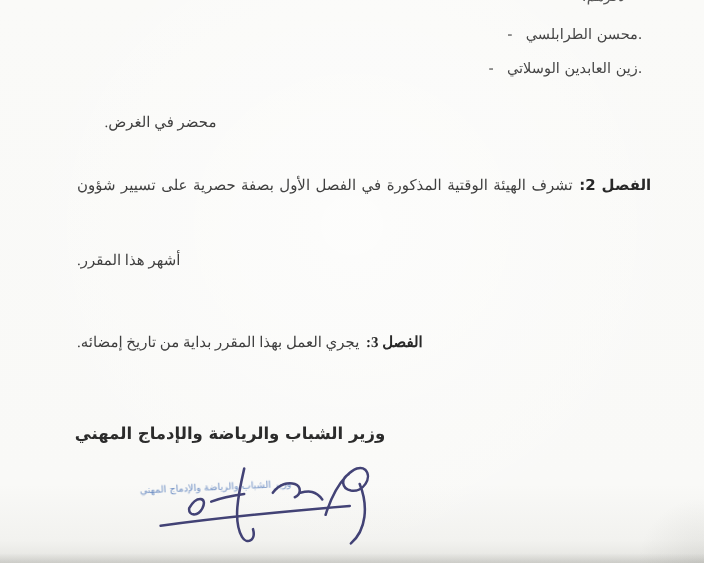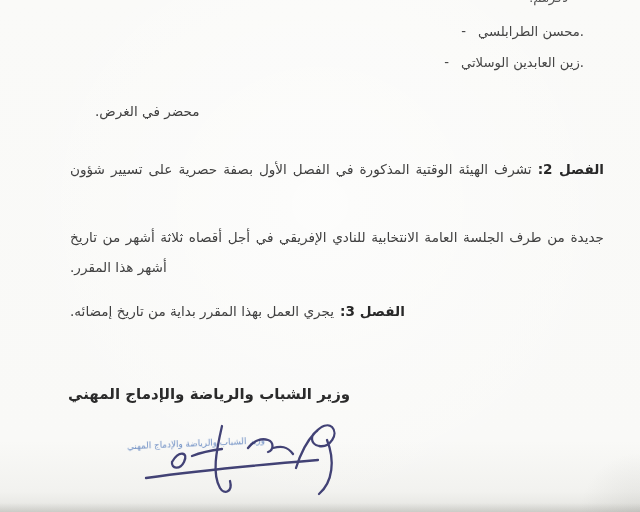"محضر في الغرض." .lline { font-family: none -> Liberation Serif, serif }
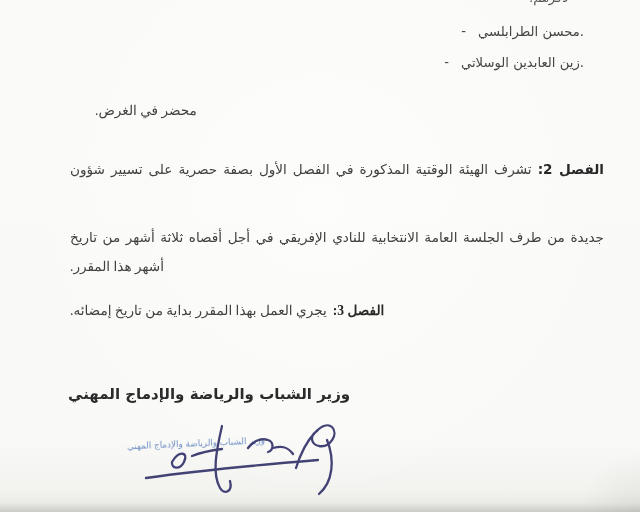"الفصل 2:تشرف الهيئة الوقتية المذكورة" .para-b { right: 36px -> 48px }
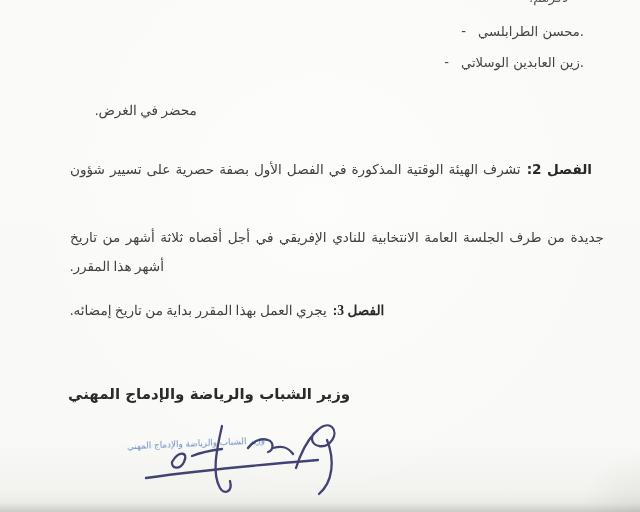"جديدة من طرف الجلسة العامة" div.jline { html: <div>جديدة من طرف الجلسة العامة الانتخابية للنادي الإفريقي في أجل أقصاه ثلاثة أشهر من تاريخ</div> -> none }
